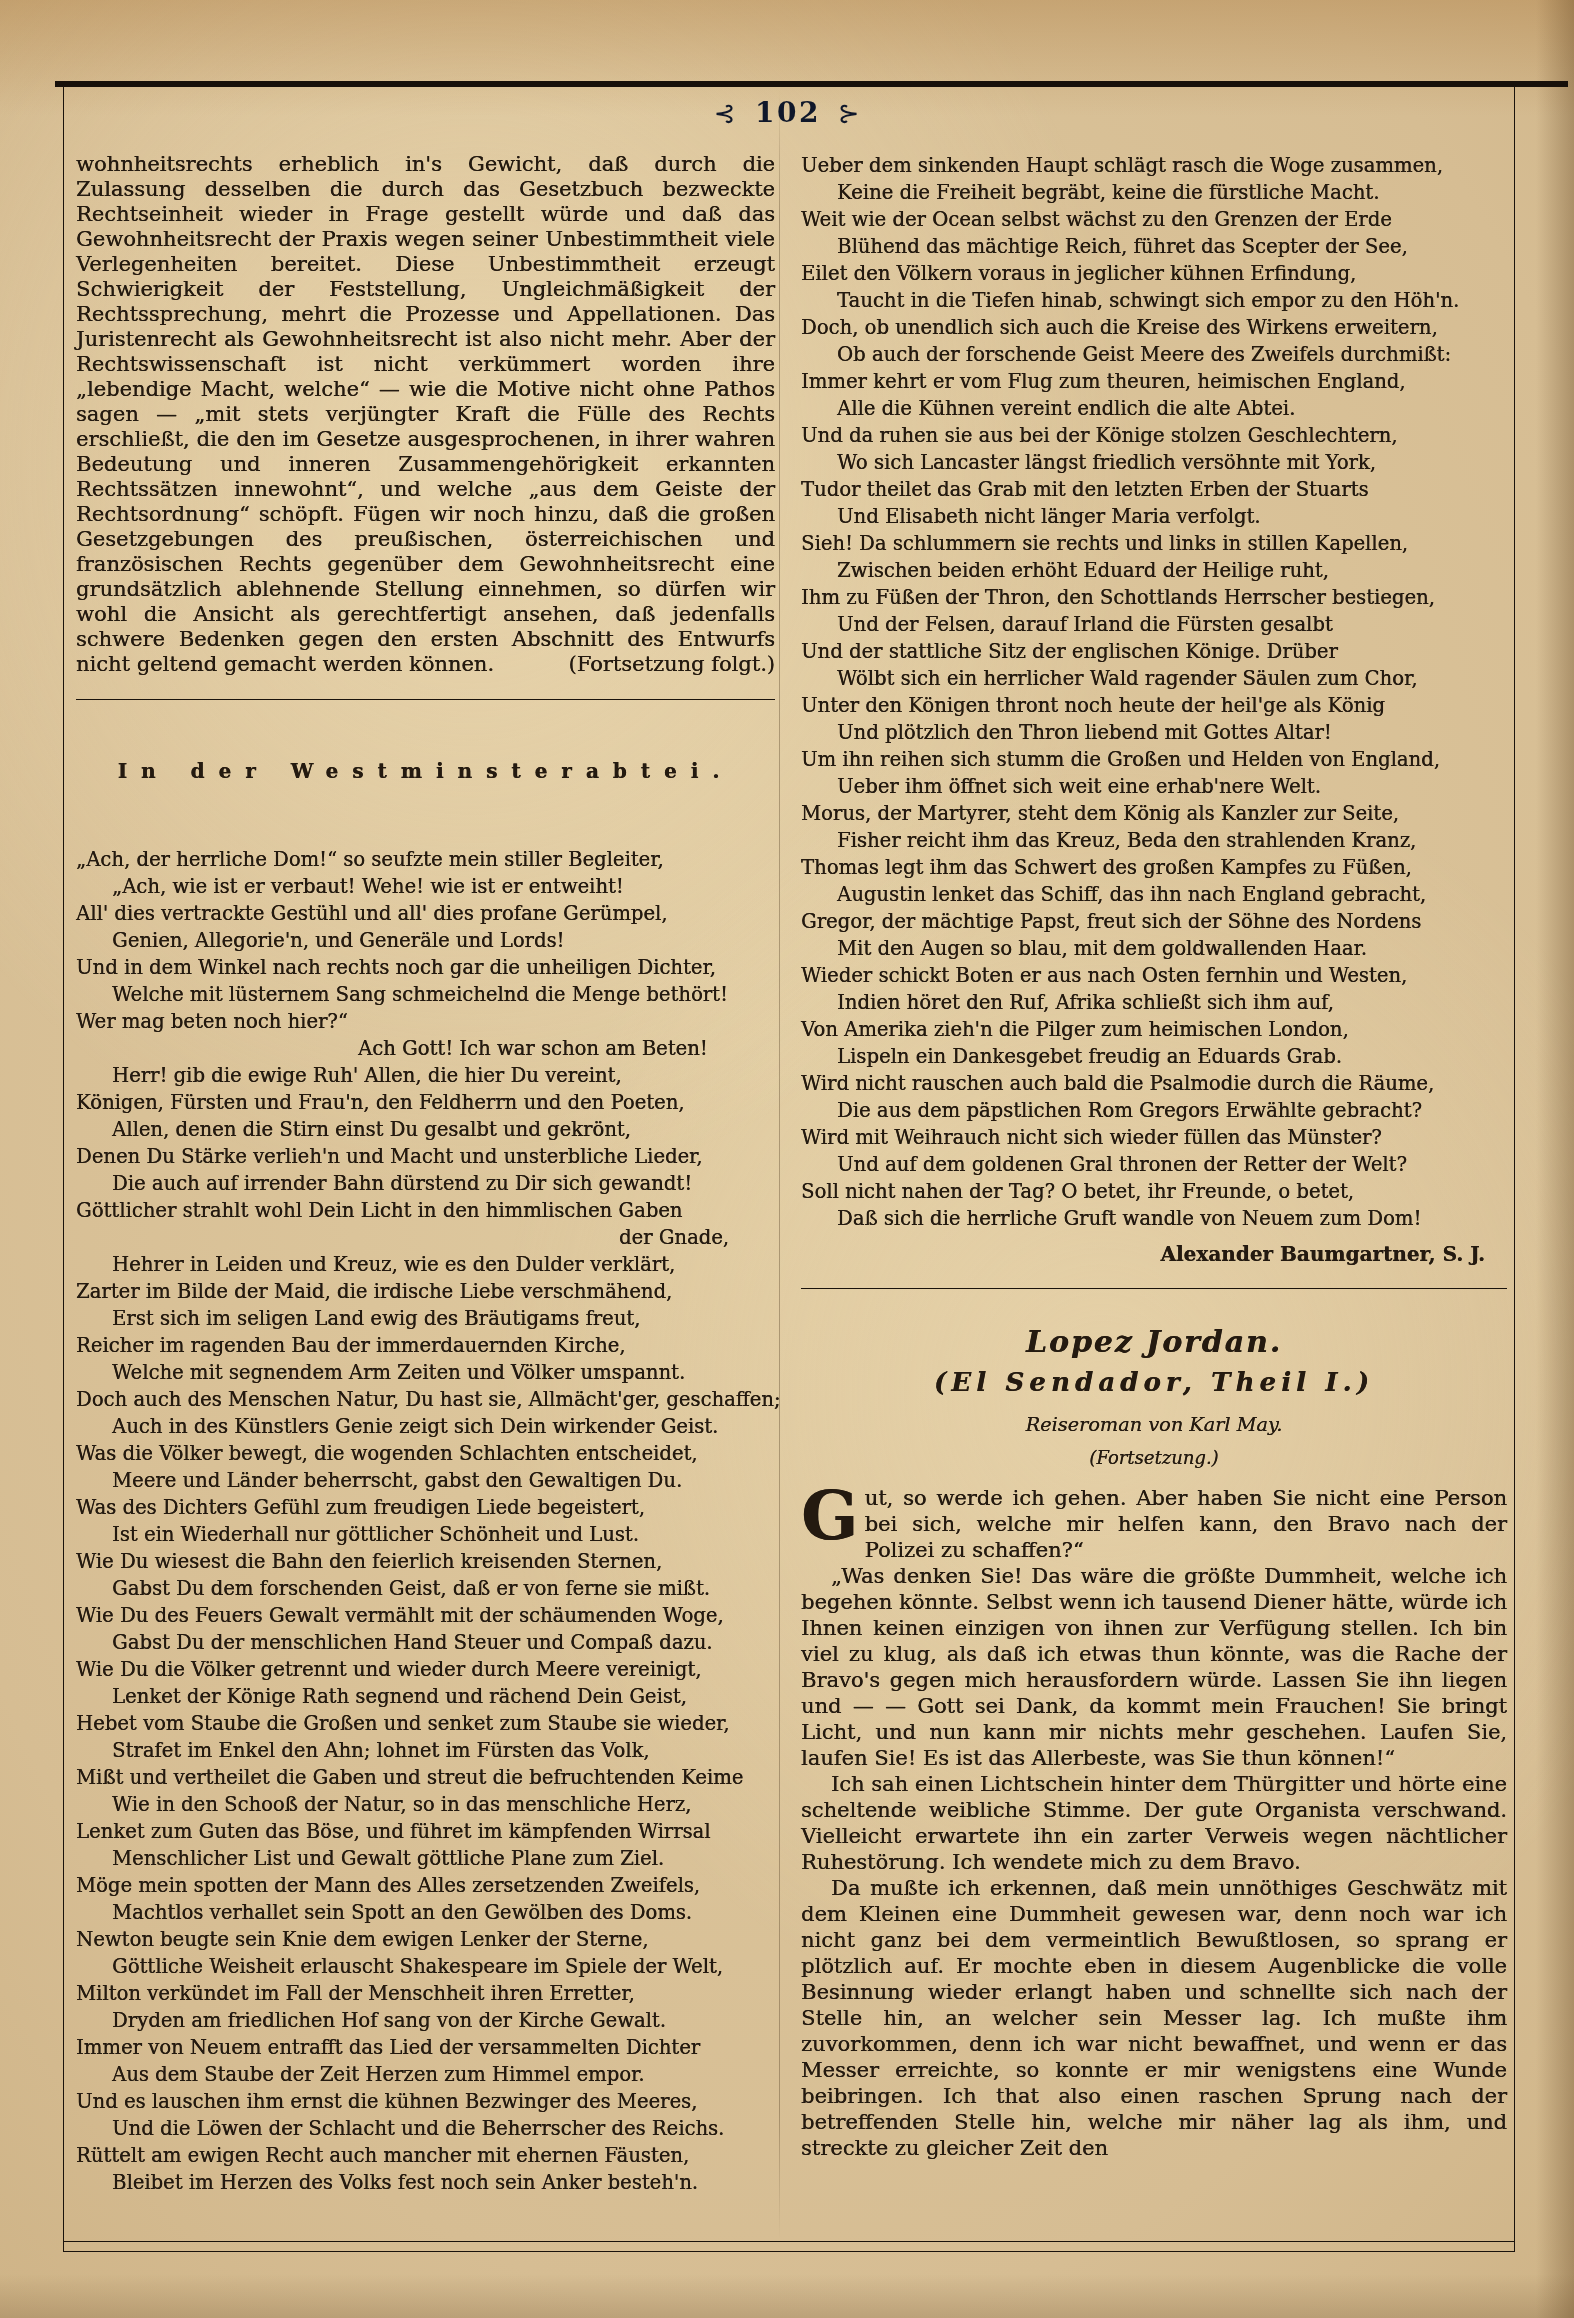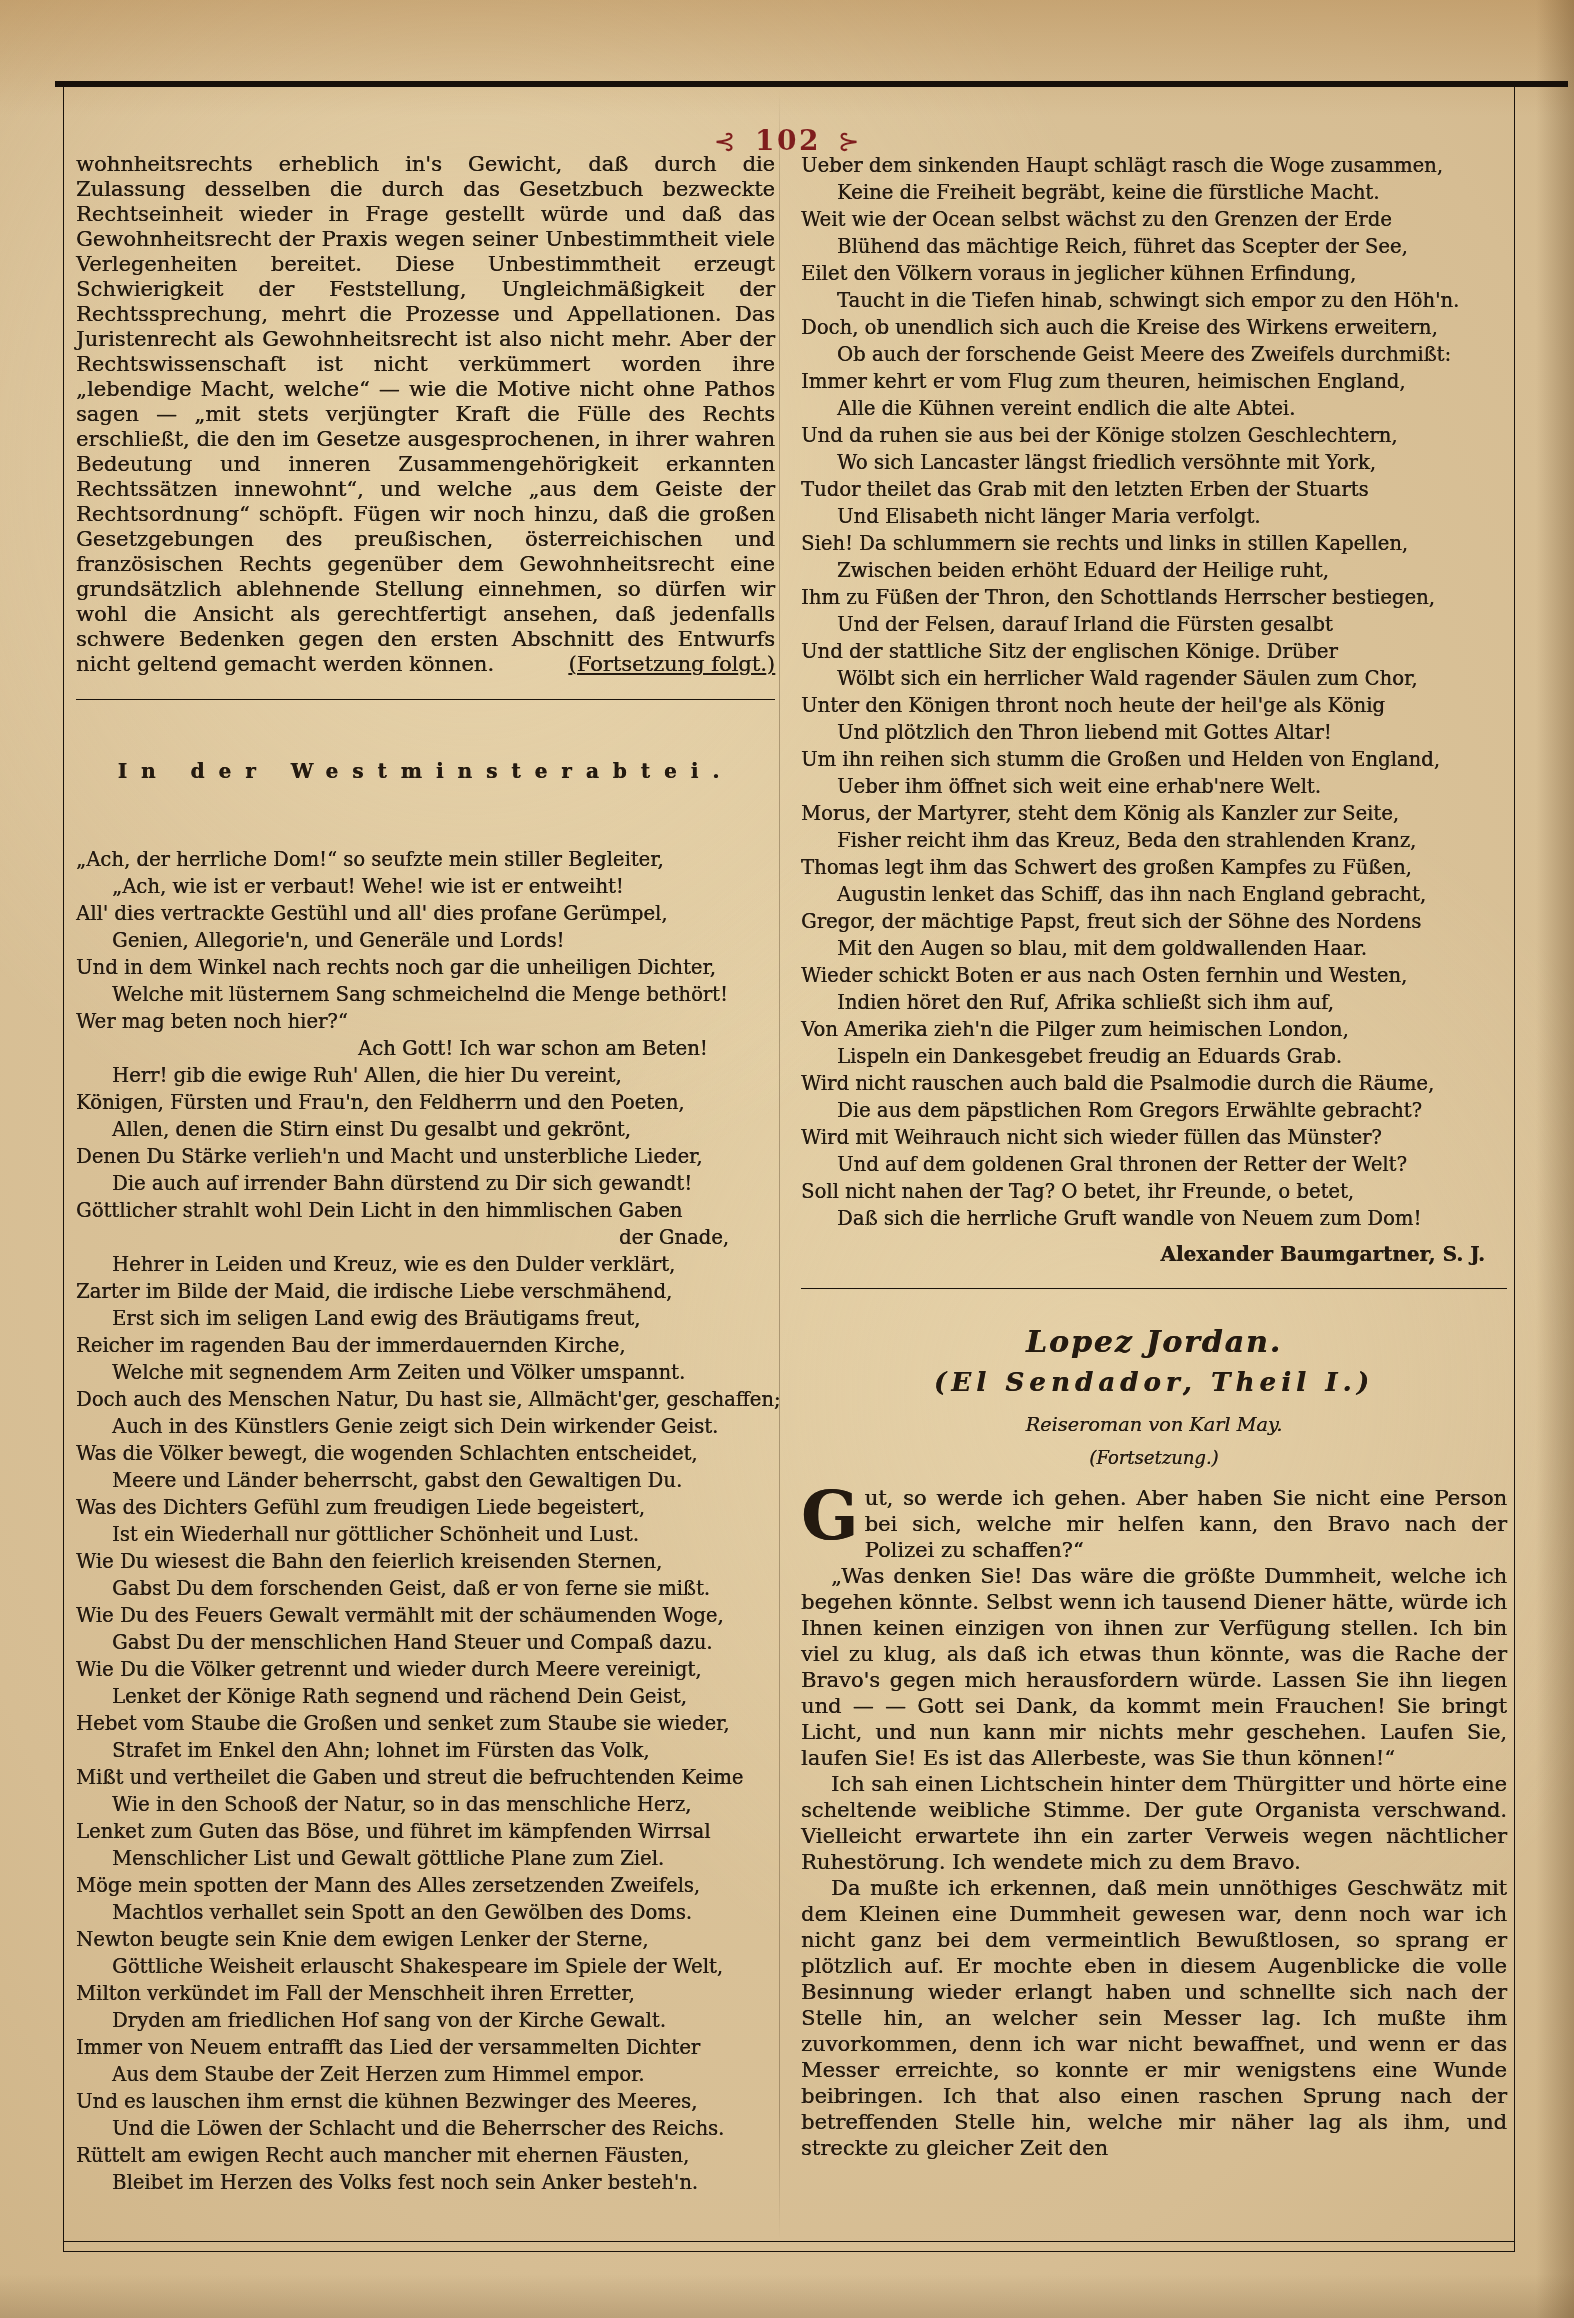"⊰ 102 ⊱" .page-head { color: #7f1d1d -> #0f172a; top: 124px -> 96px }
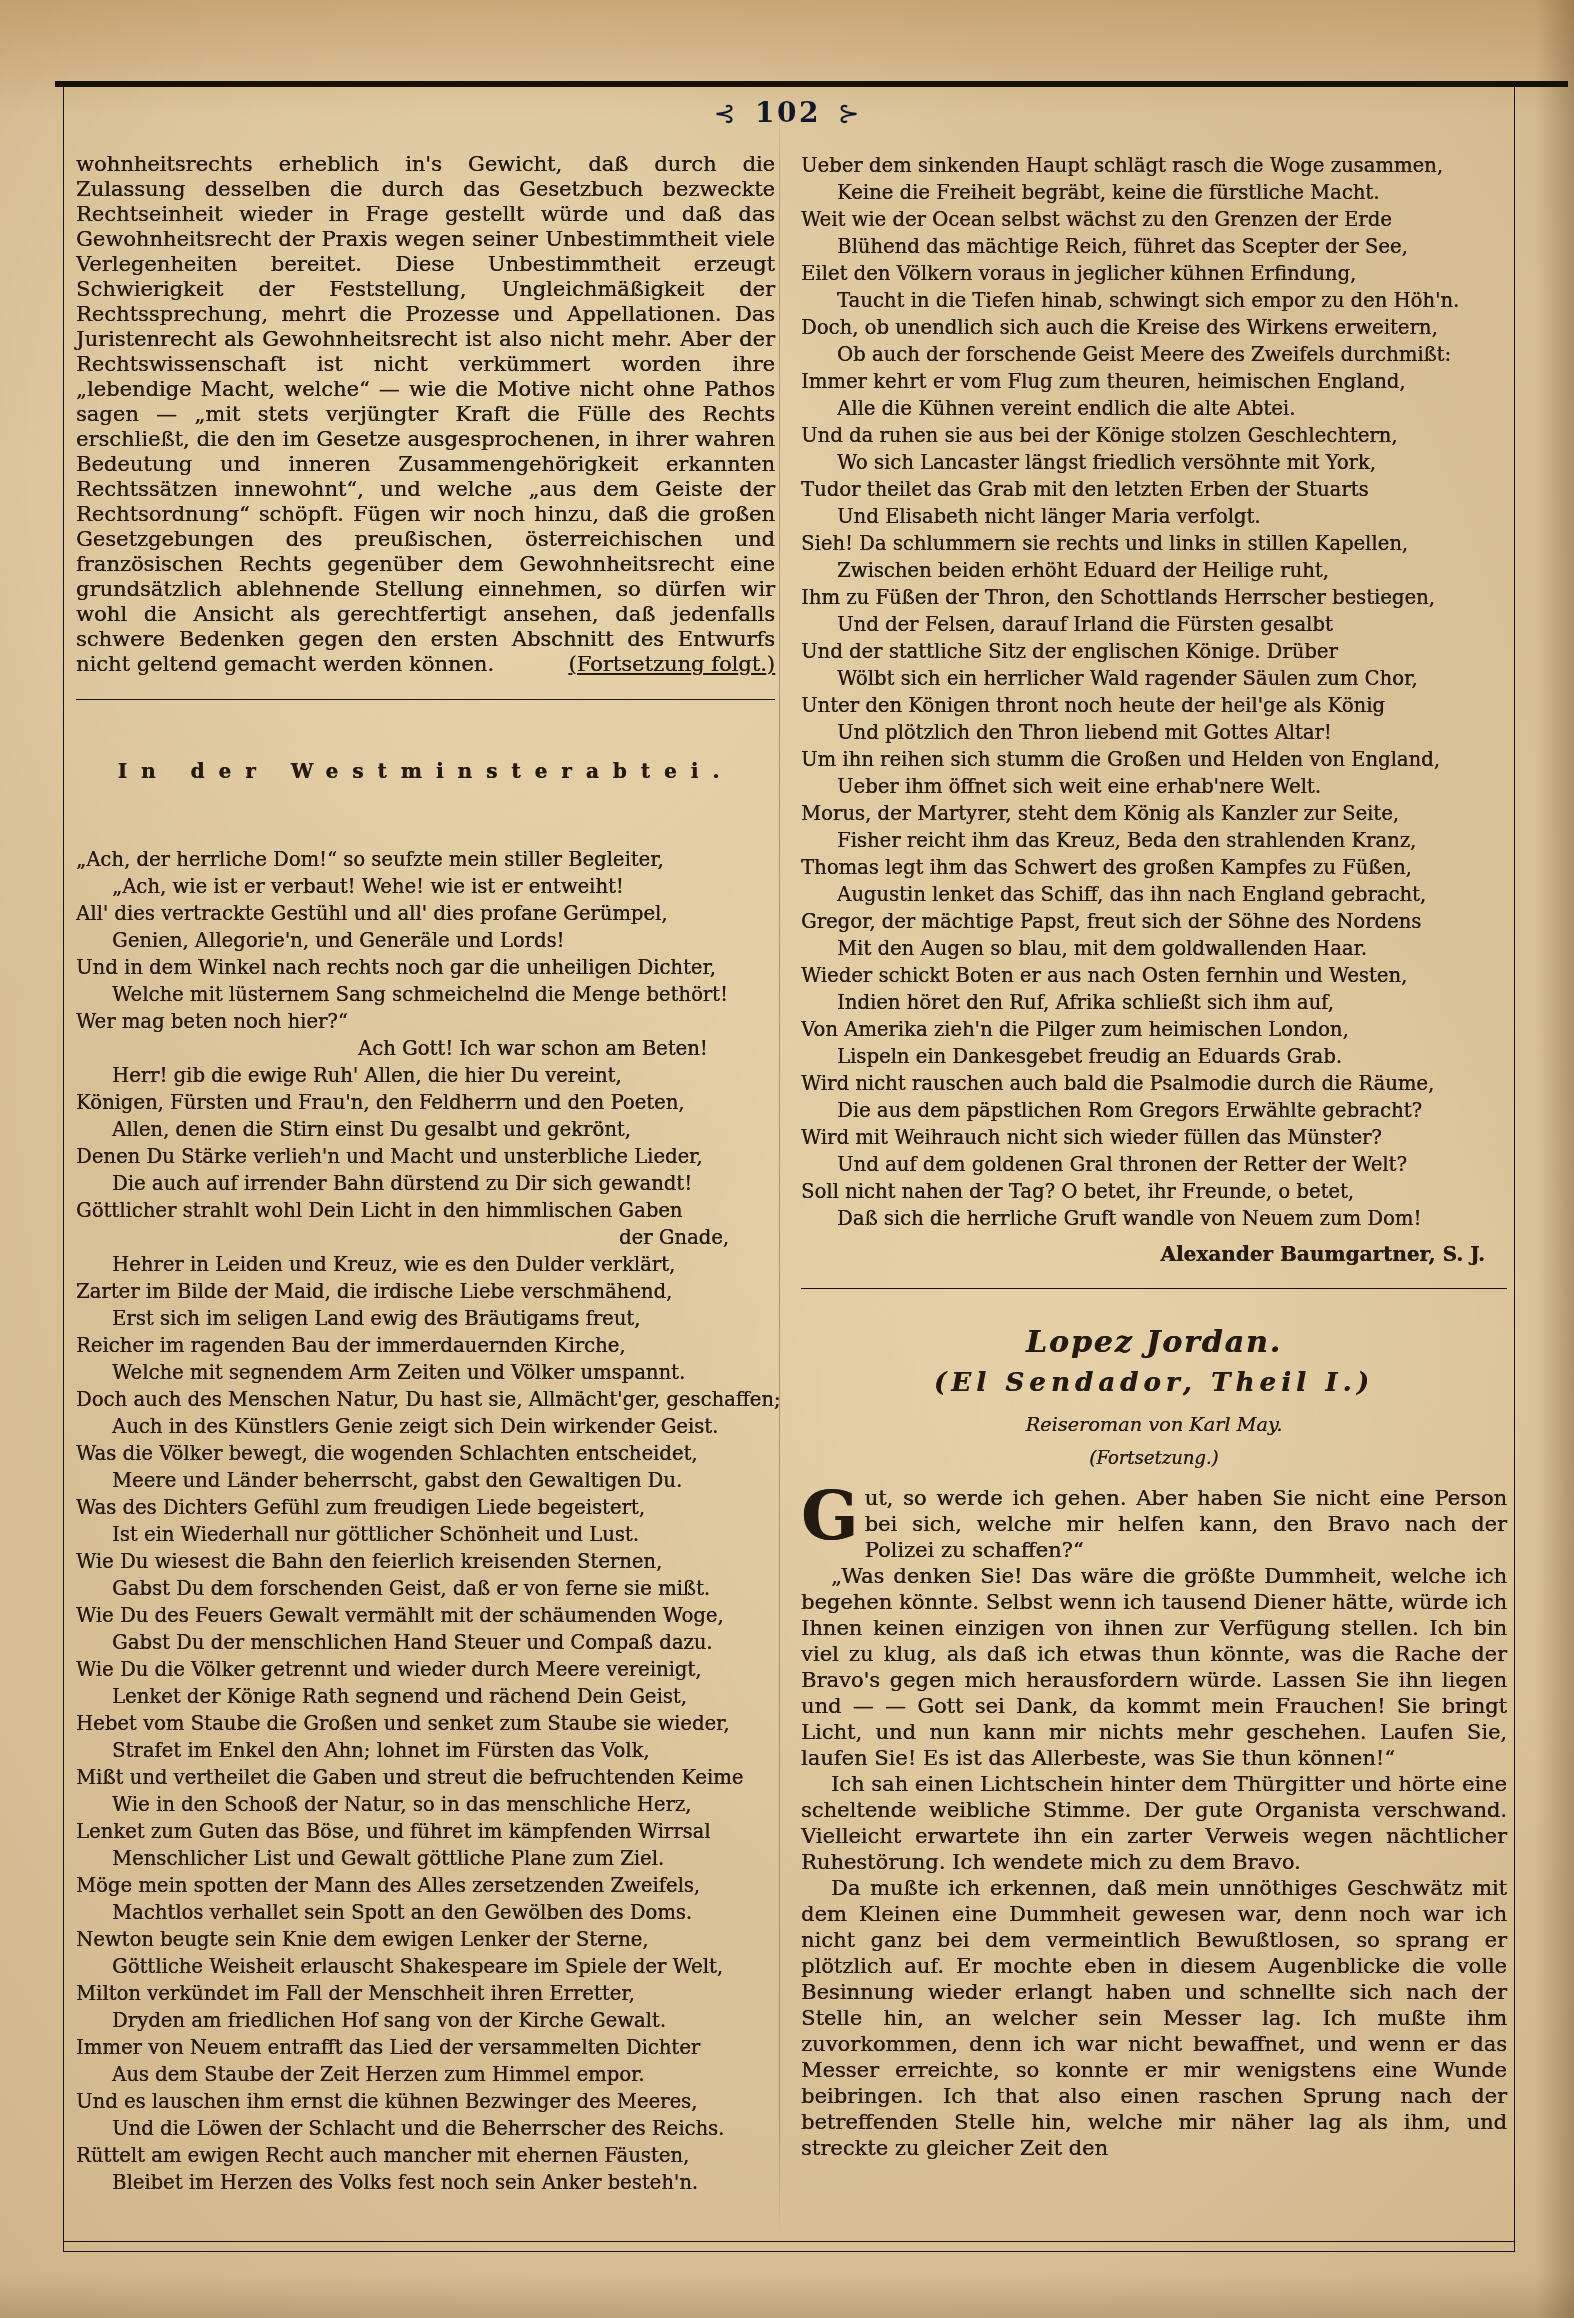"(Fortsetzung folgt.)" .cont-note { text-decoration: underline -> none }
